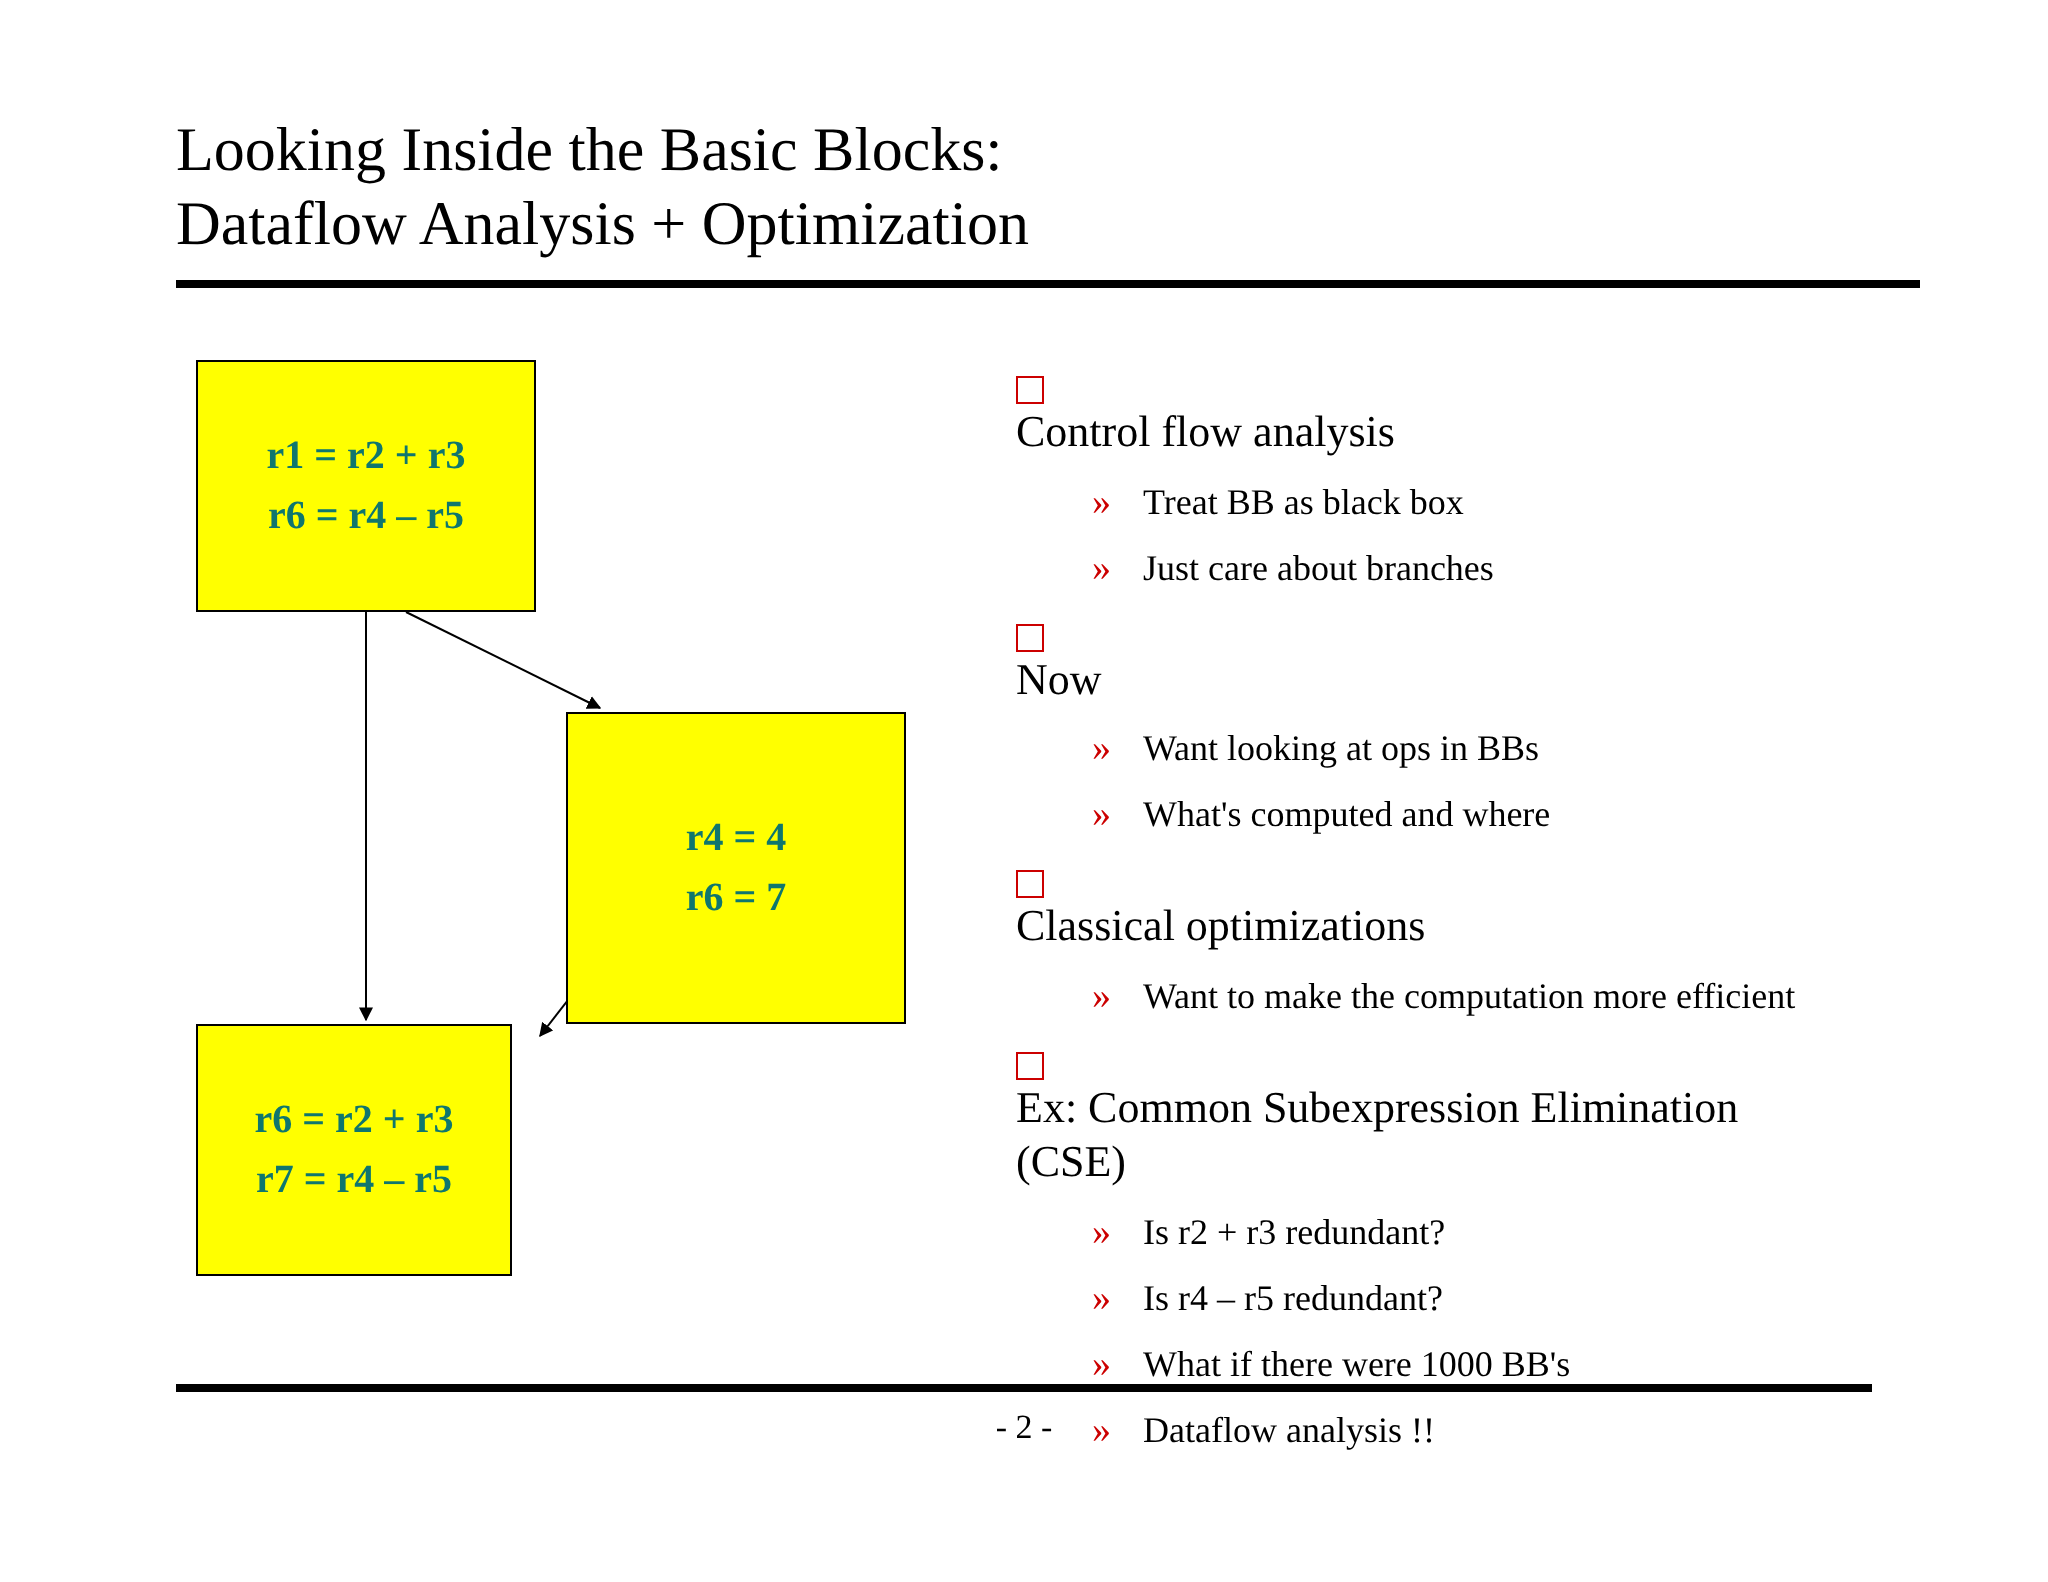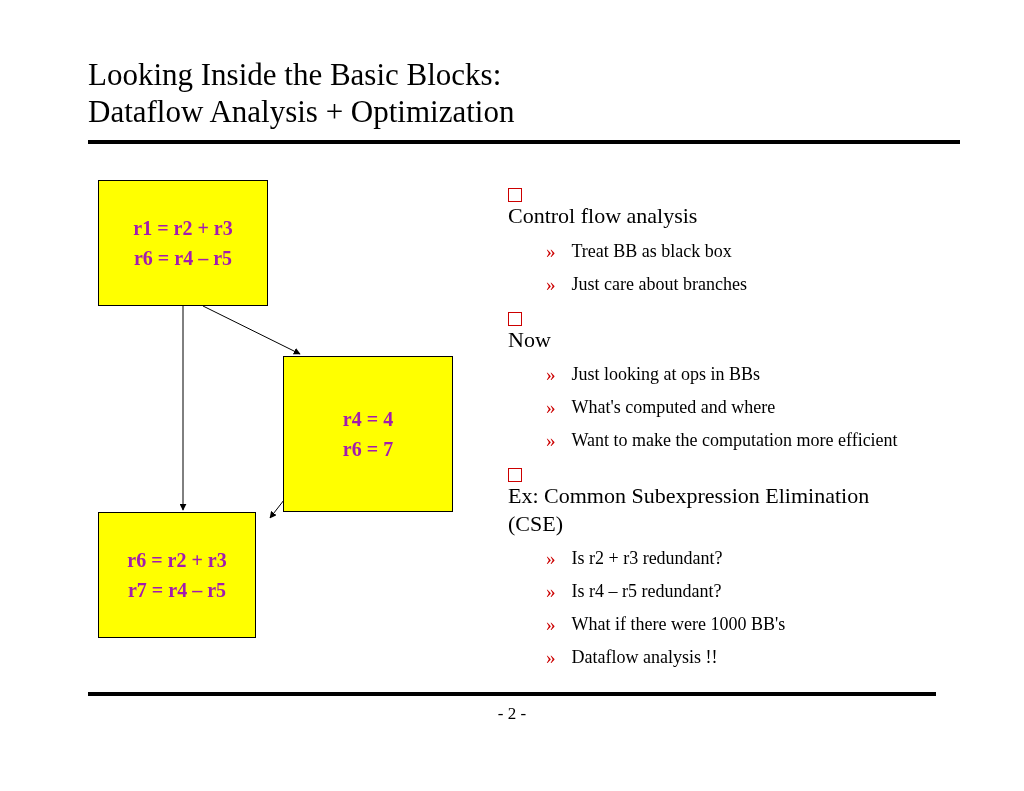"r1 = r2 + r3" .bb { color: #a21caf -> #0f766e }
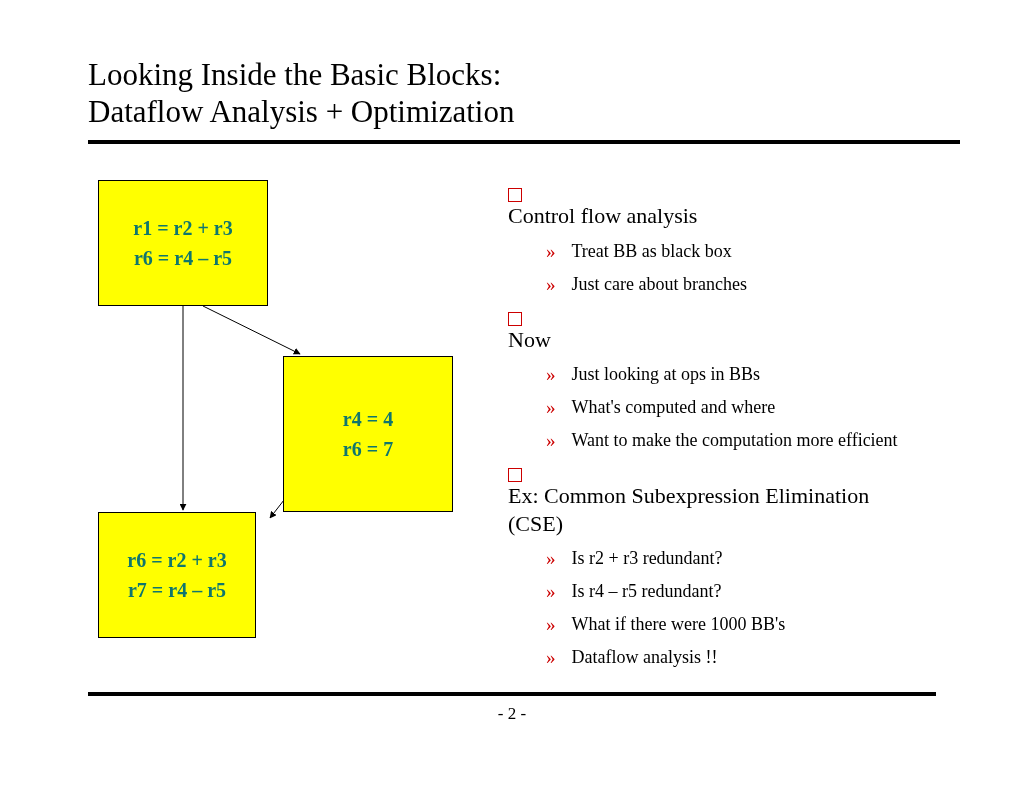"Just looking at ops in" span.text { text: Just -> Want }
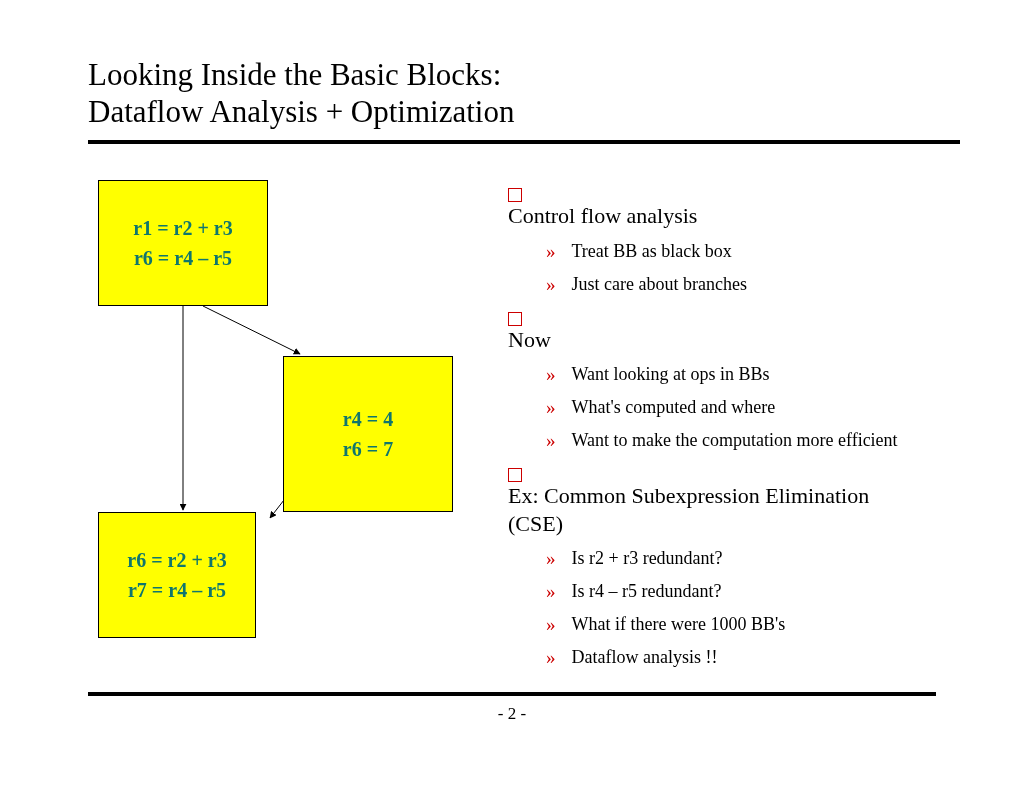"Classical optimizations" div.lvl1 { html: none -> <div> <span></span> <span>Classical optimizations</span> </div> }
